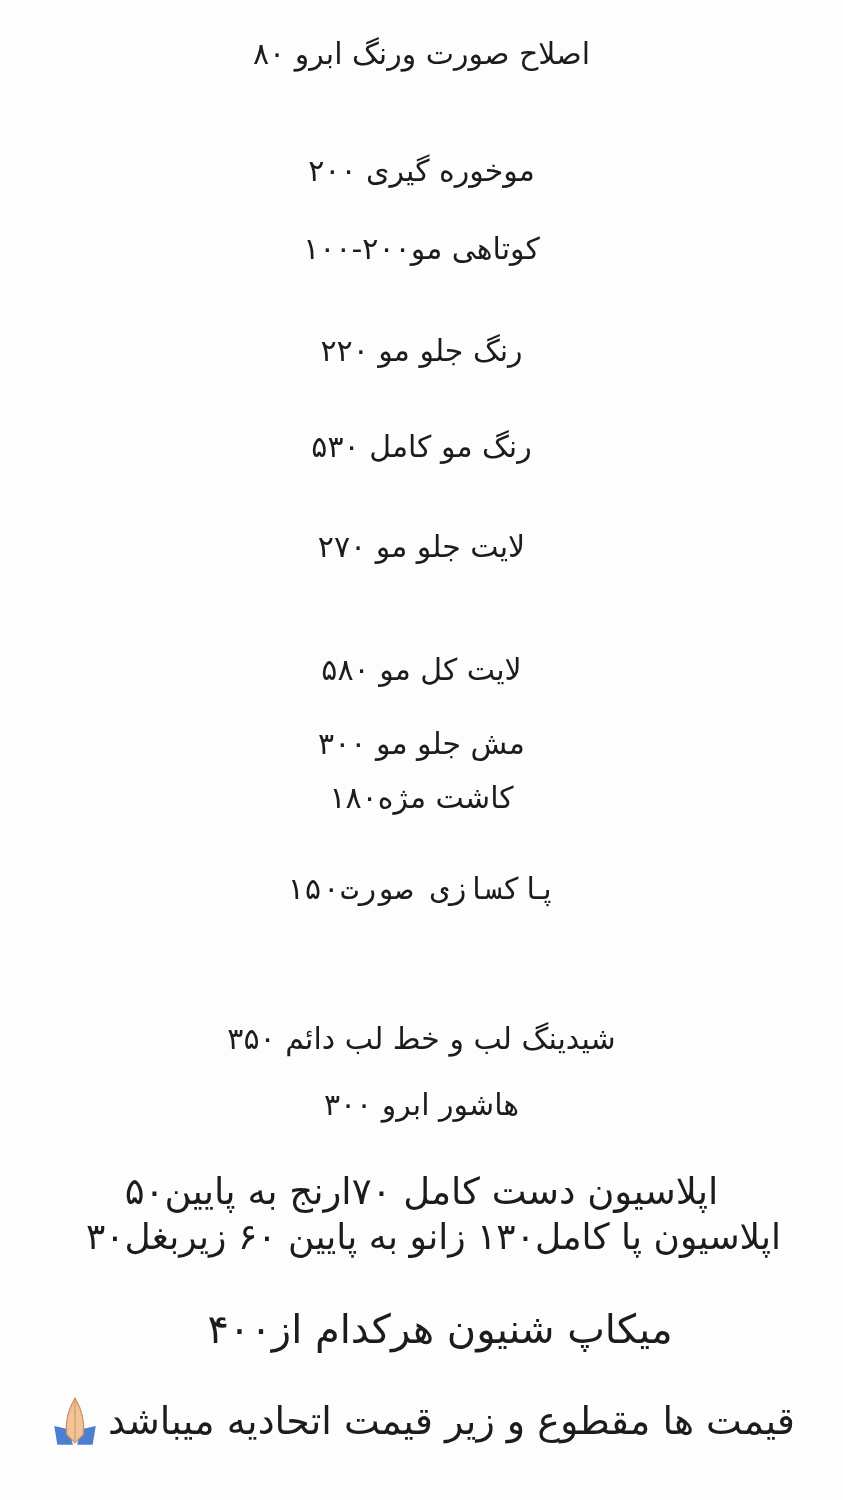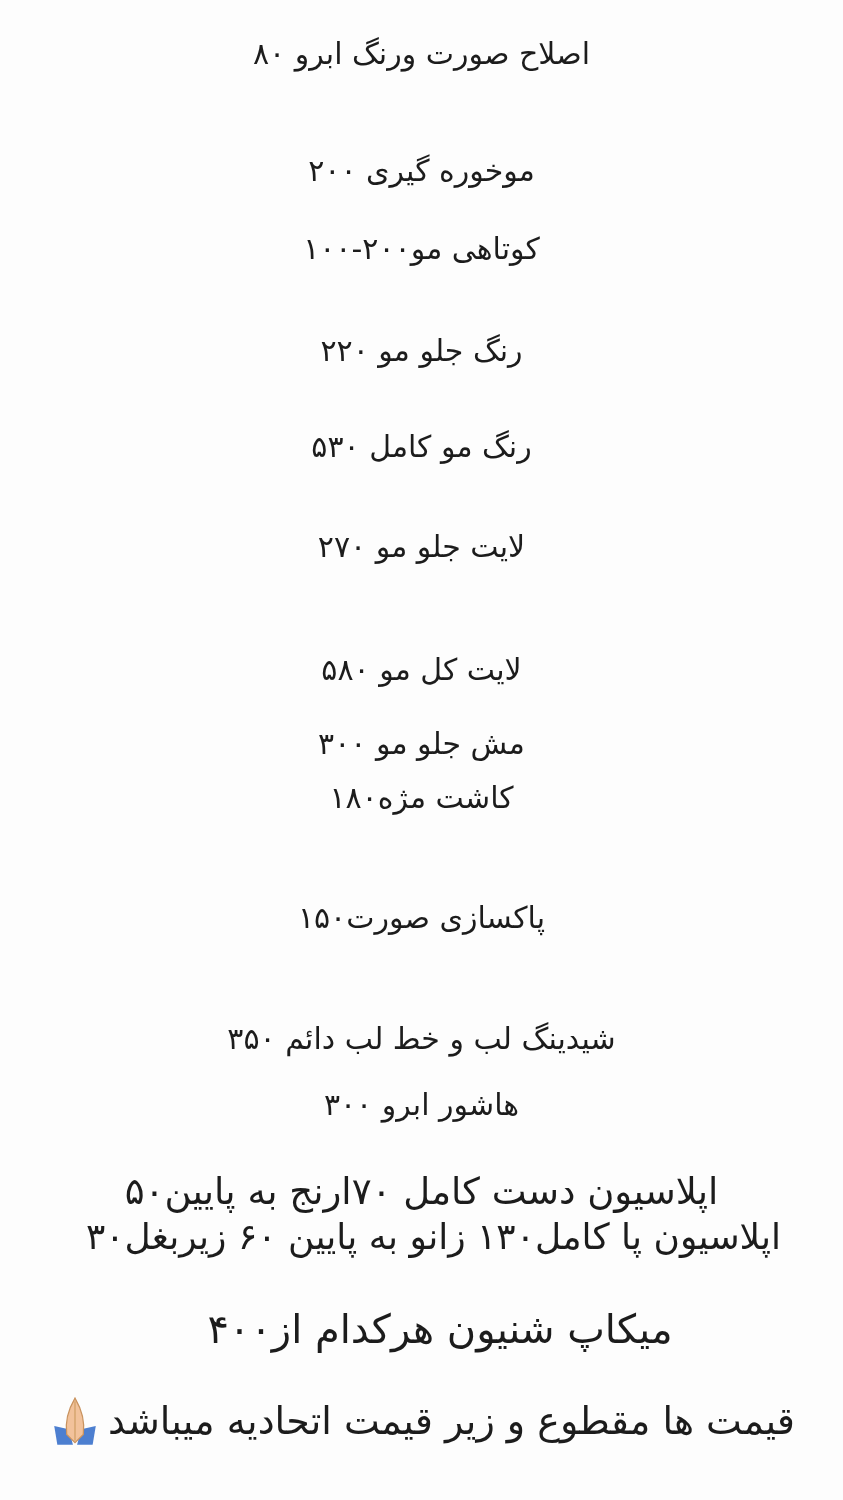"پاکسازی صورت۱۵۰" .l9 { font-family: none -> Liberation Mono, monospace; top: 900px -> 871px }
